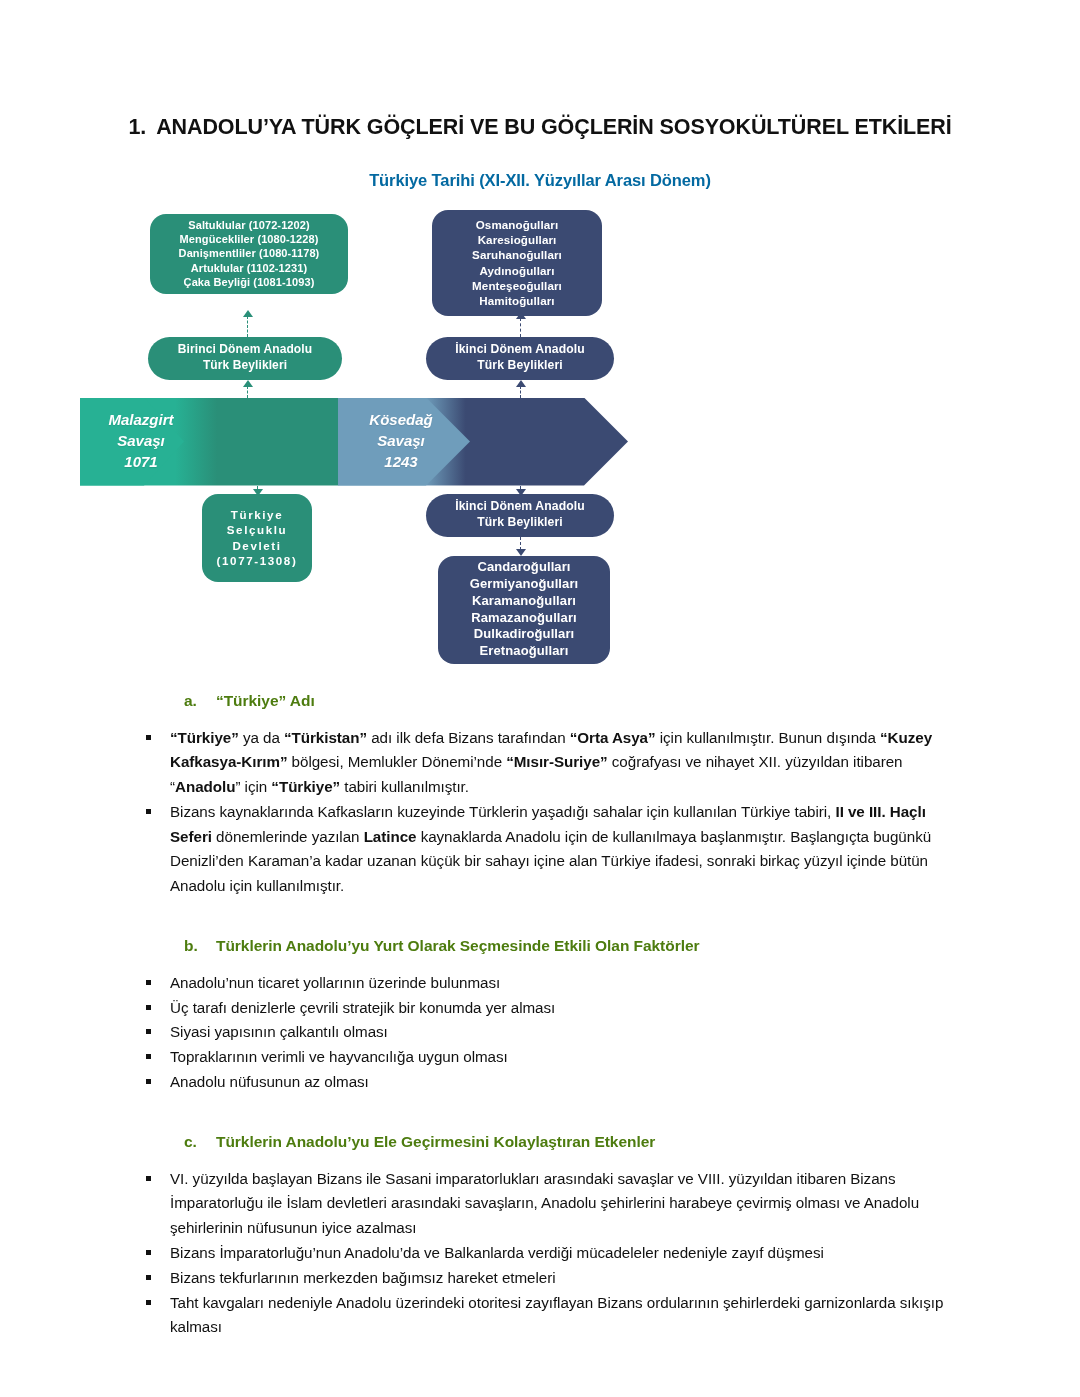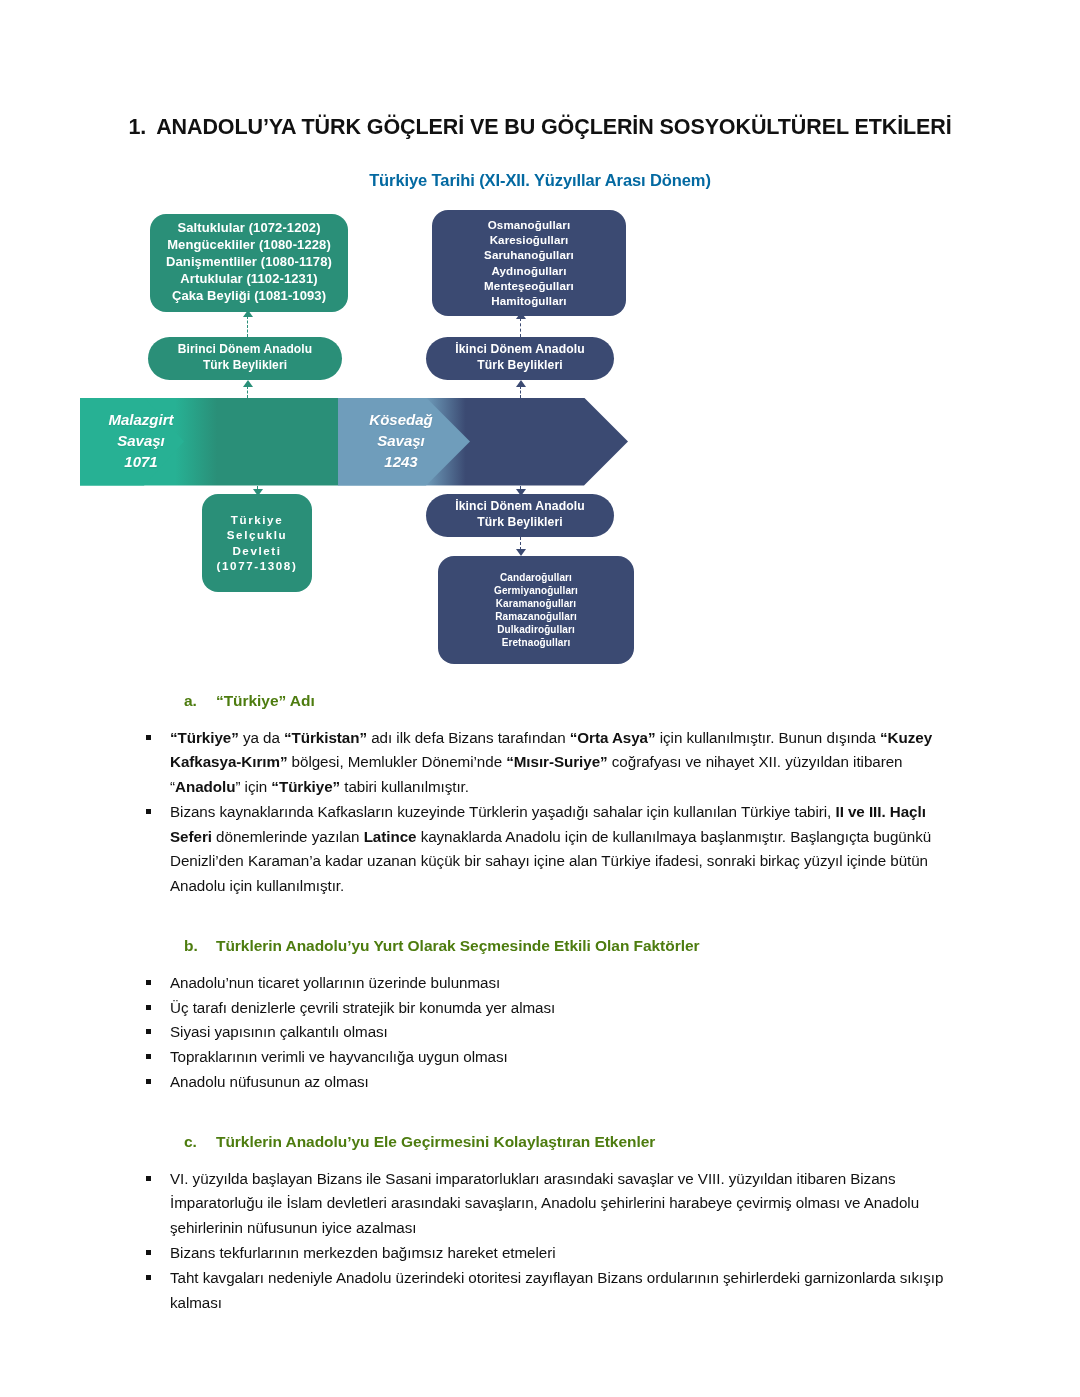"Saltuklular (1072-1202)" #n-birinci-liste { font-size: 13px -> 11px; height: 98px -> 80px }
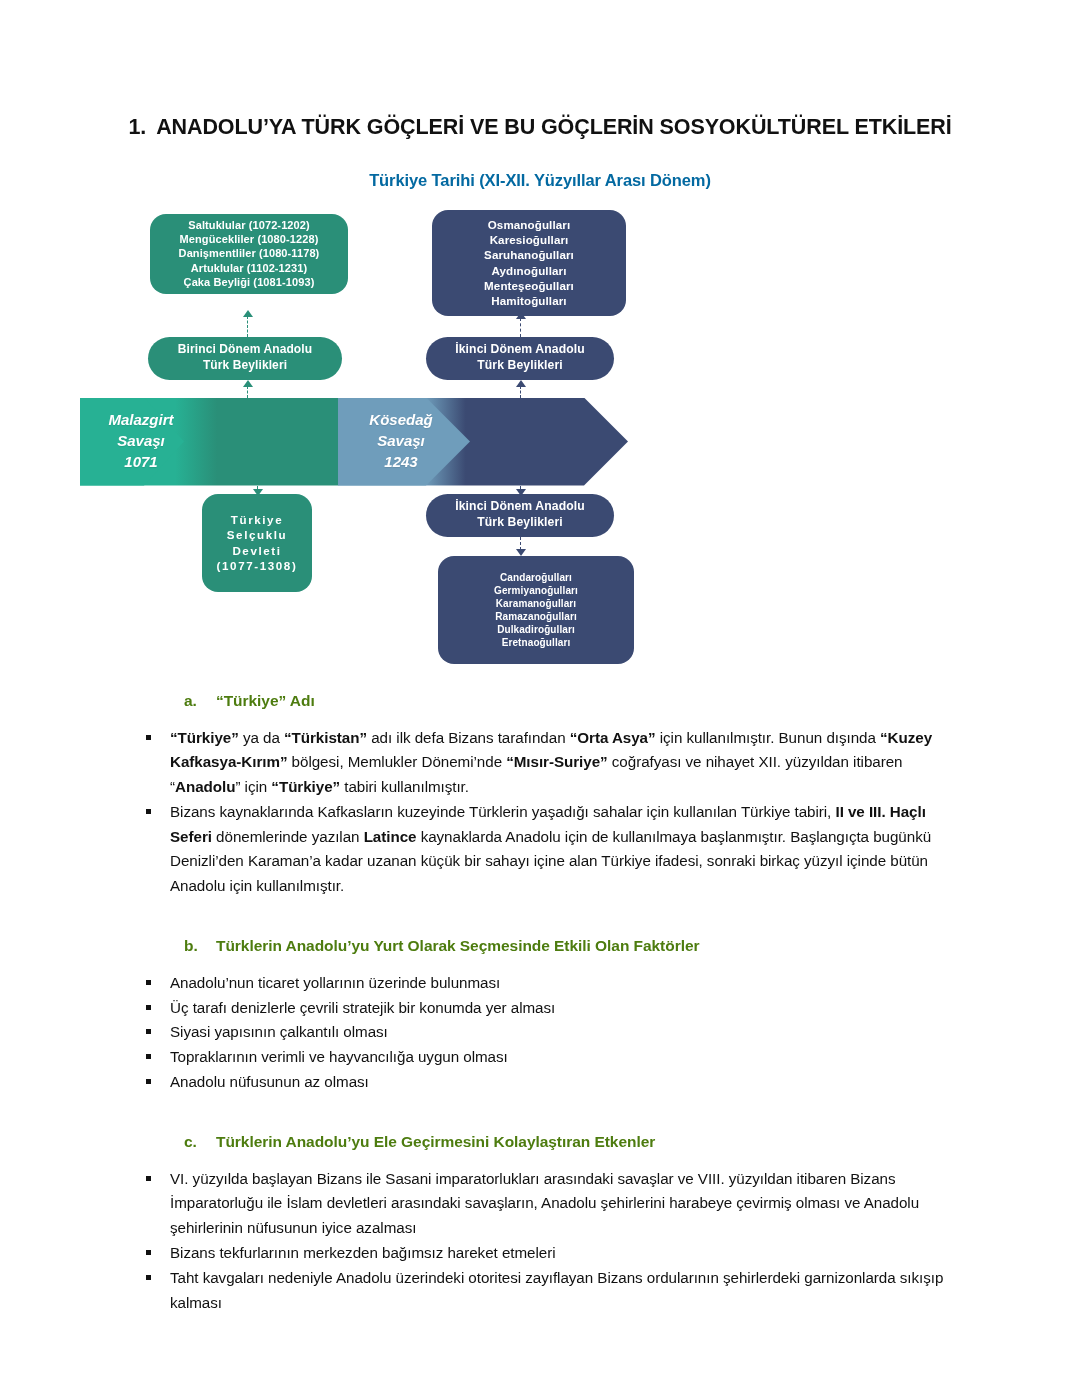"Osmanoğulları" #n-ikinci-liste { width: 194px -> 170px }
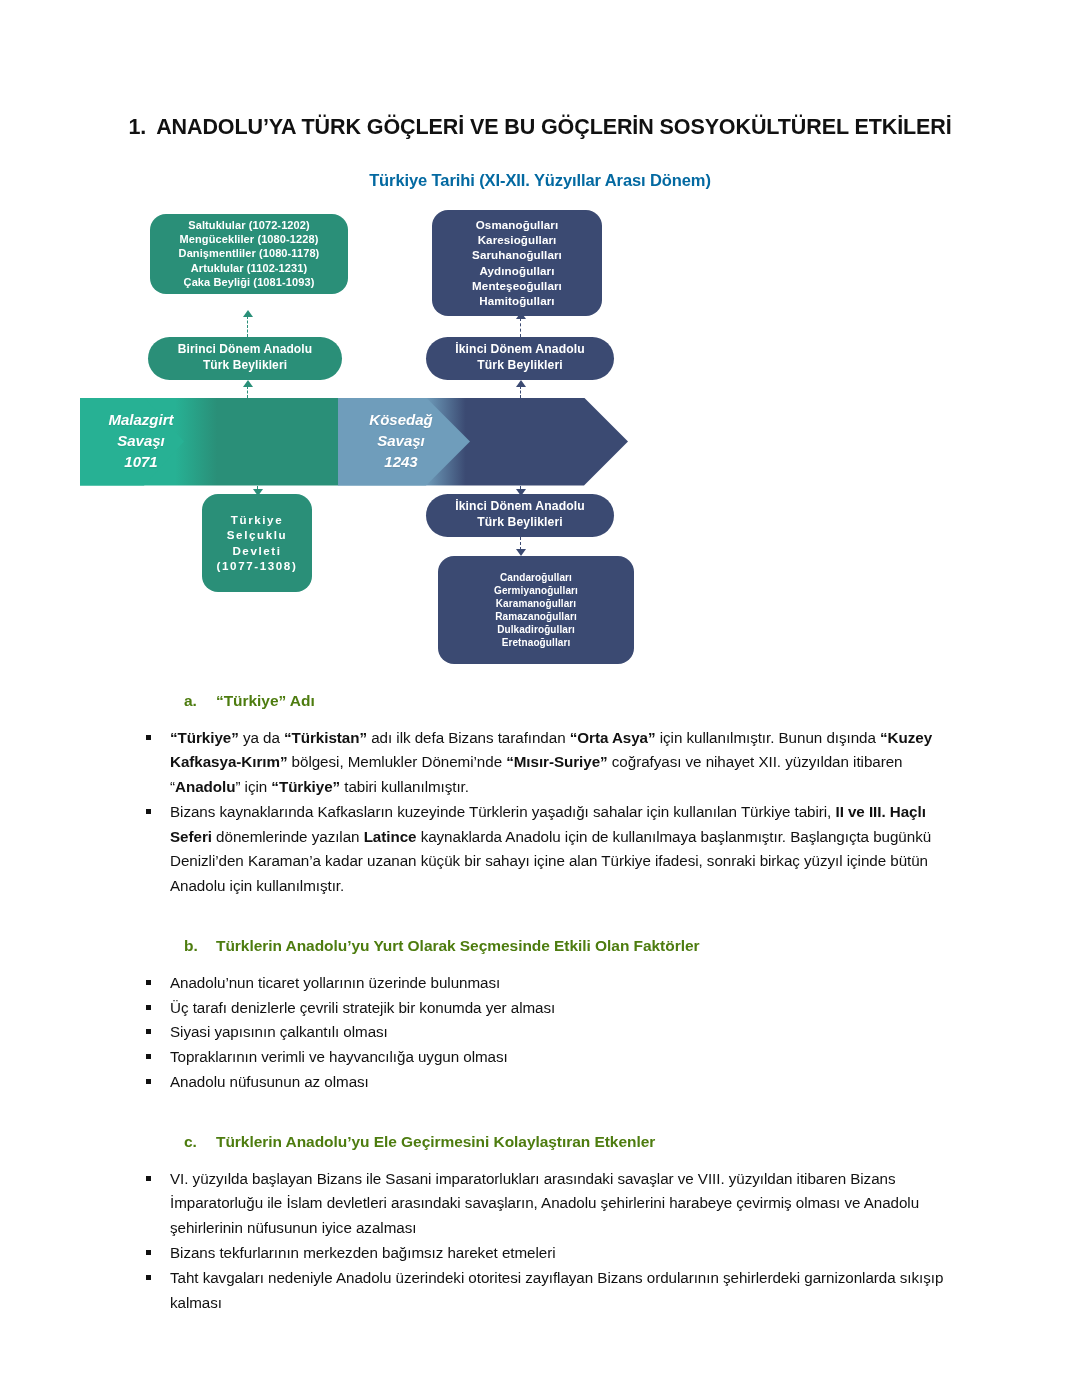"Türkiye" #n-tsd { height: 98px -> 88px }
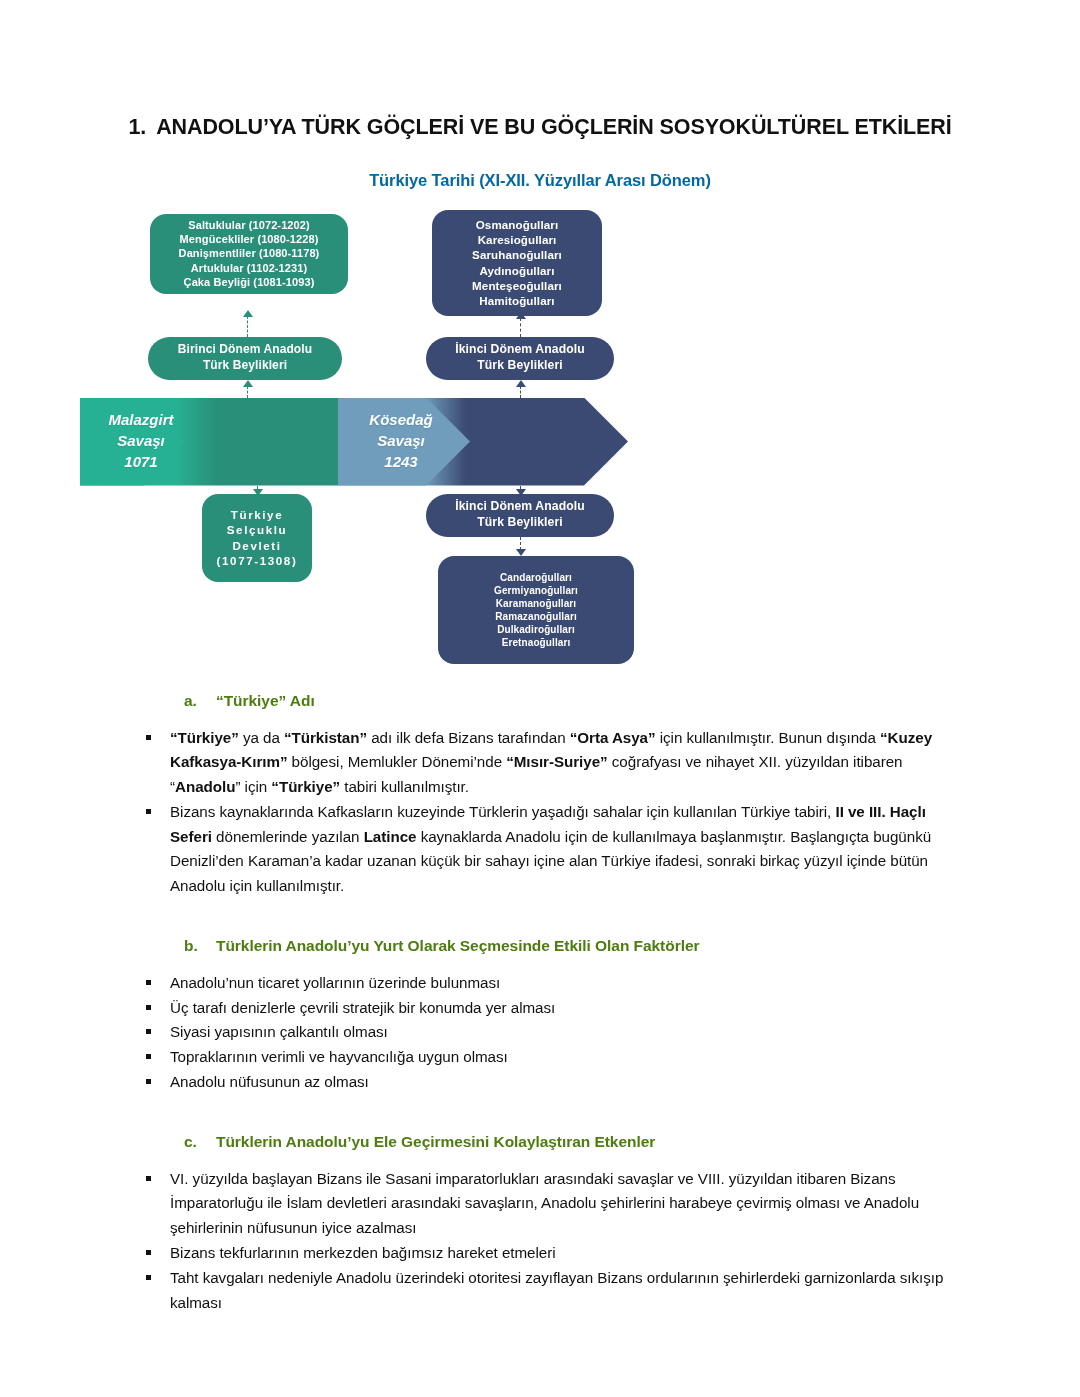"Candaroğulları" #n-candar-liste { font-size: 10px -> 13px; width: 196px -> 172px }
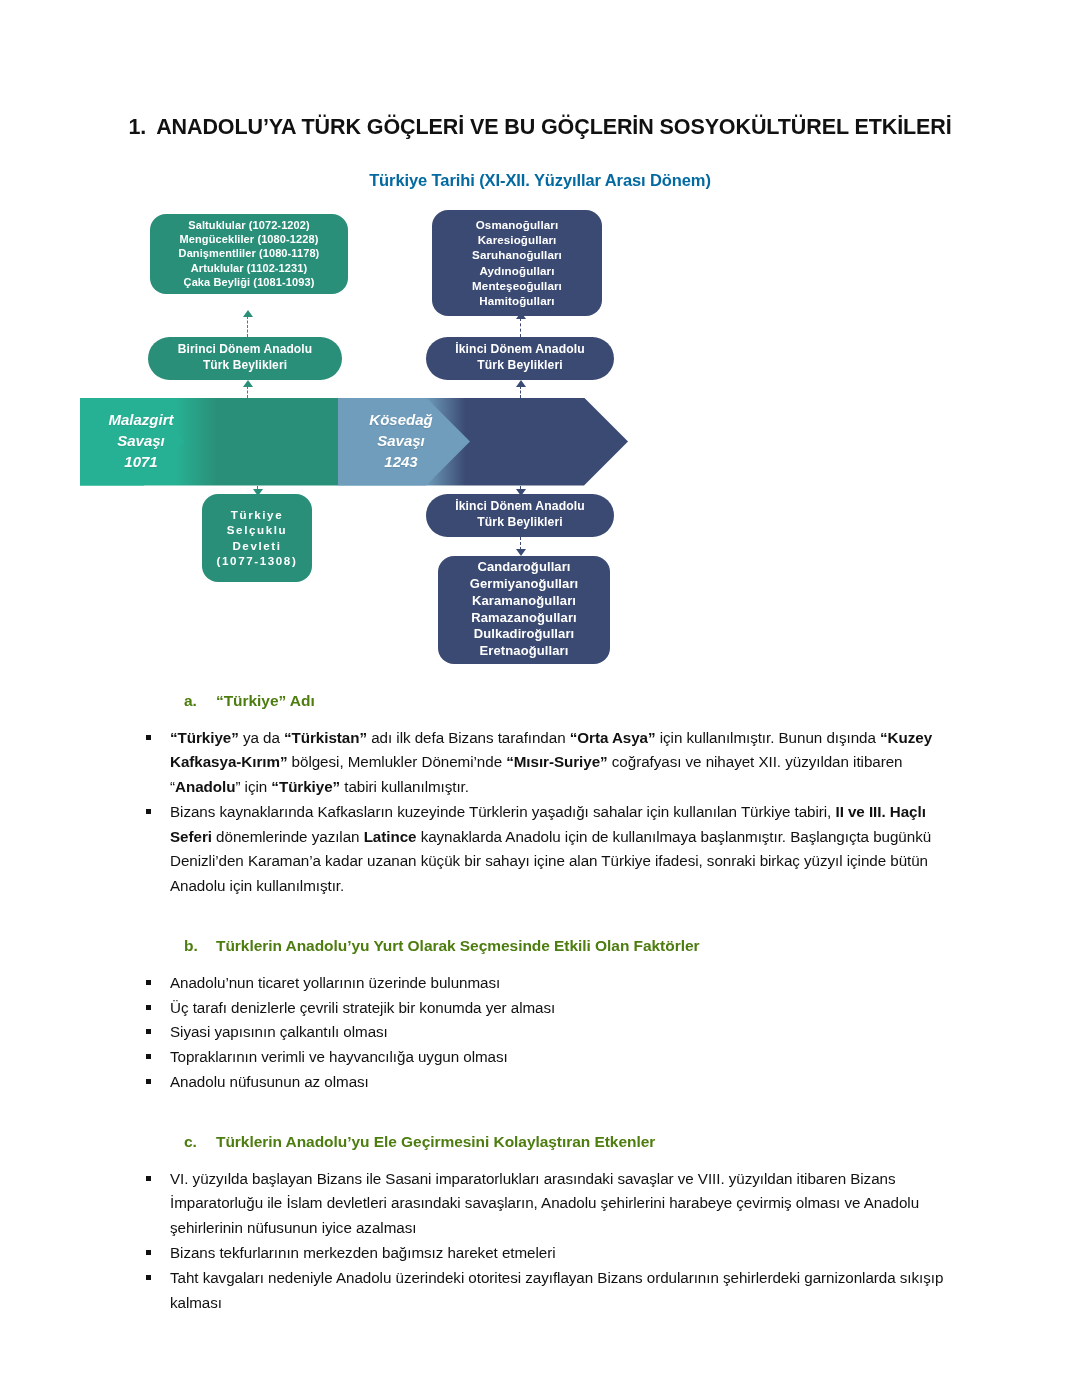"Bizans İmparatorluğu’nun Anadolu’da ve" li { html: none -> <li>Bizans İmparatorluğu’nun Anadolu’da ve Balkanlarda verdiği mücadeleler nedeniyle zayıf düşmesi</li> }
